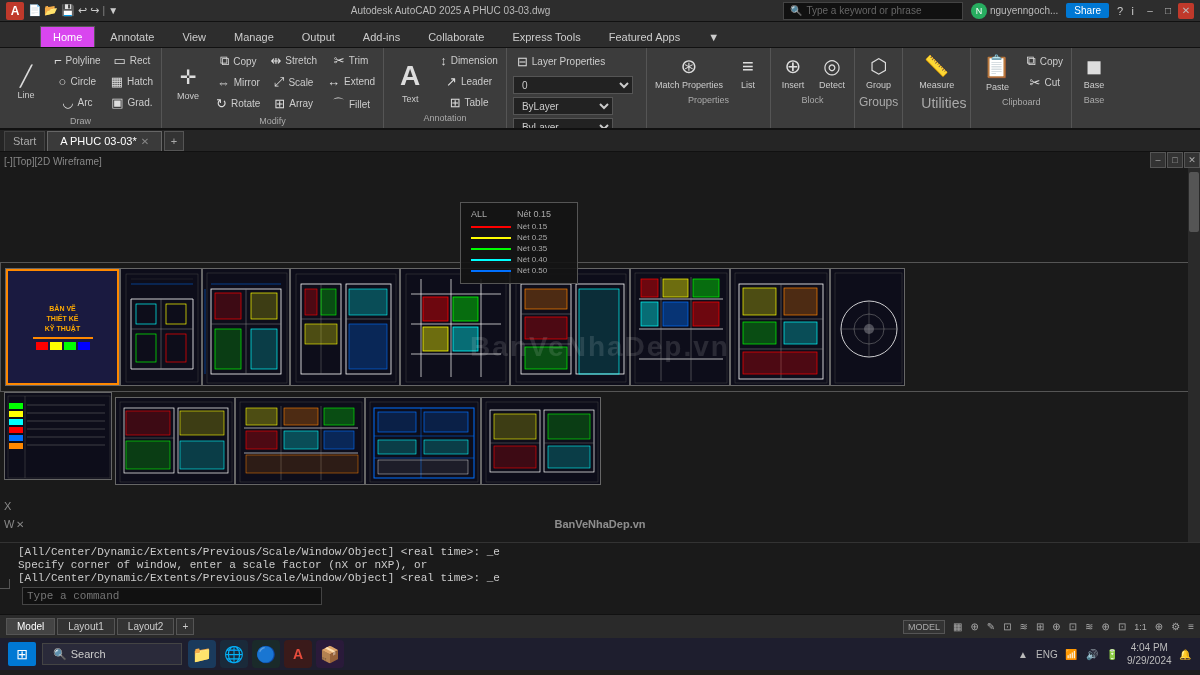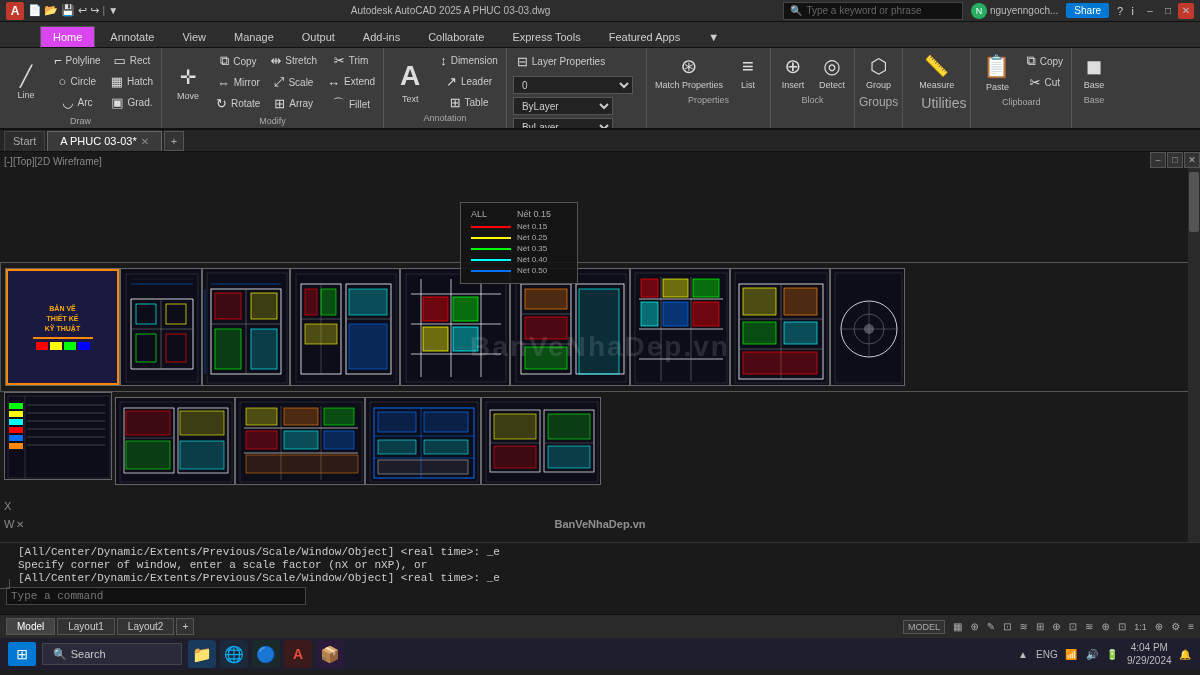"Type a command" #cmd-input-row { margin-left: none -> 16px }
